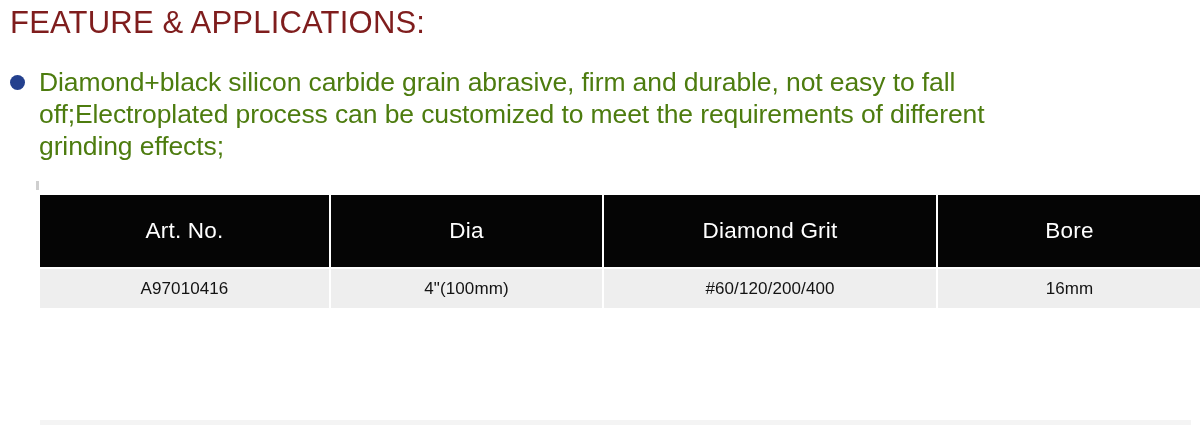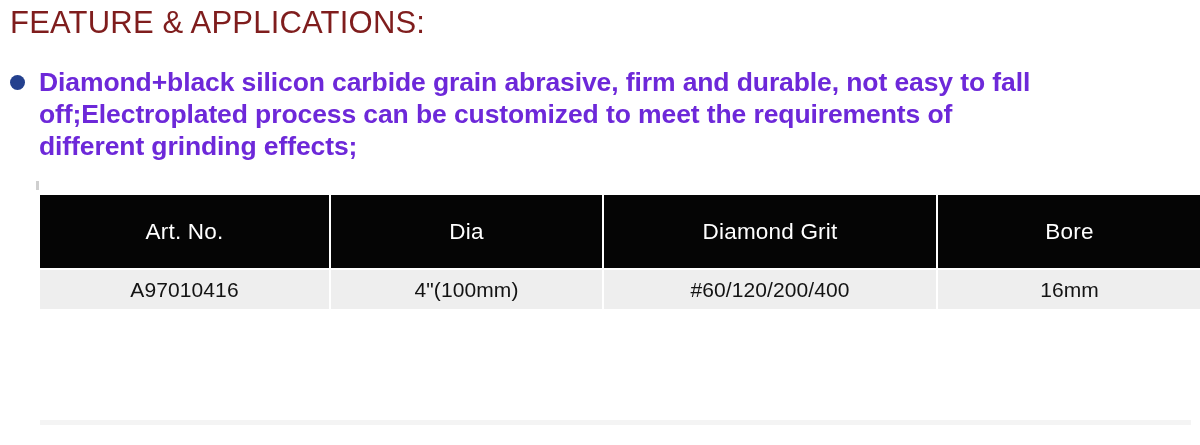"Diamond+black silicon carbide grain" .bullet-text { color: #6d28d9 -> #4d7c0f; font-weight: 700 -> 400 }
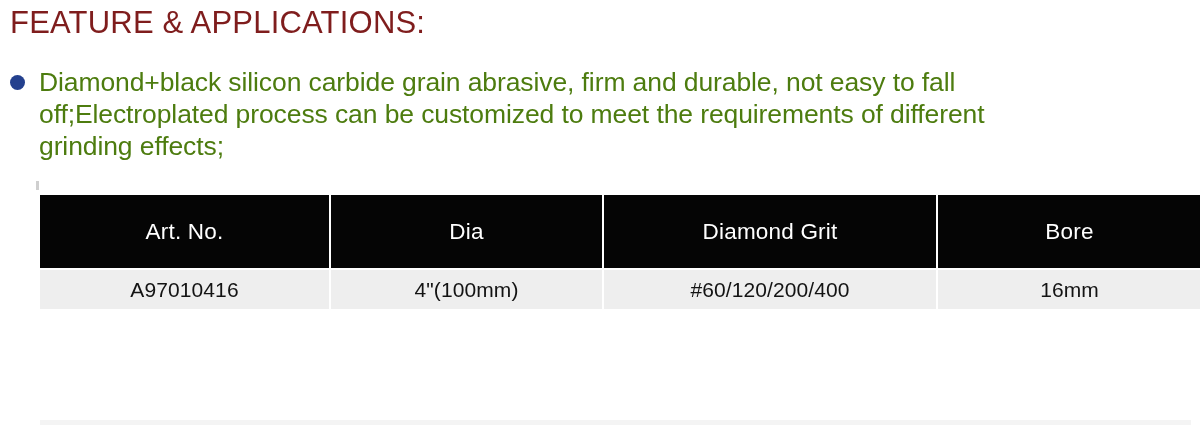"Art. No." .spec-table thead th { height: 57px -> 72px; padding: 8px -> 0 }
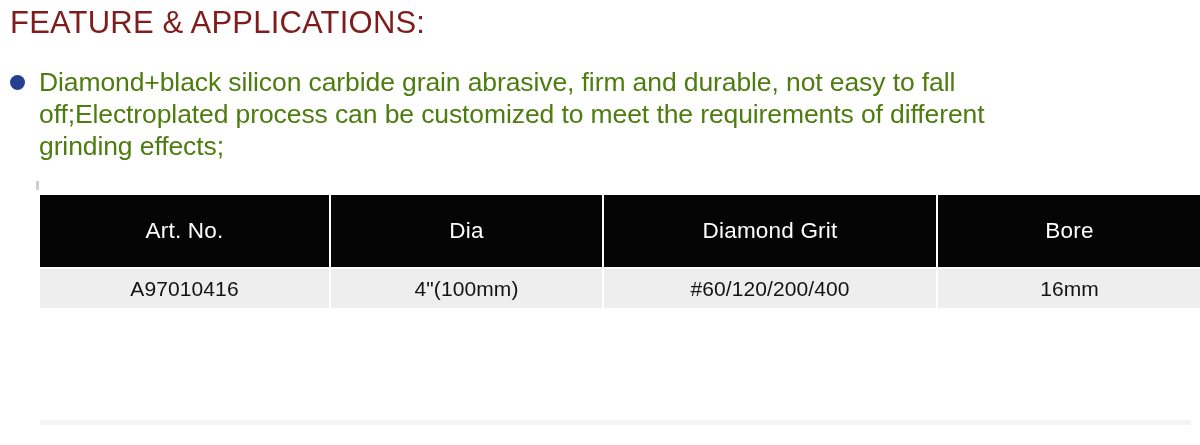"A97010416" .spec-table tbody td { font-size: 21px -> 17px }
